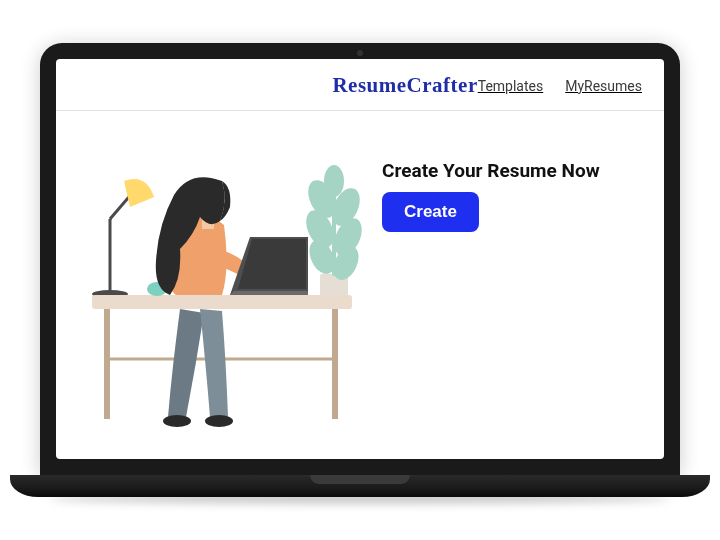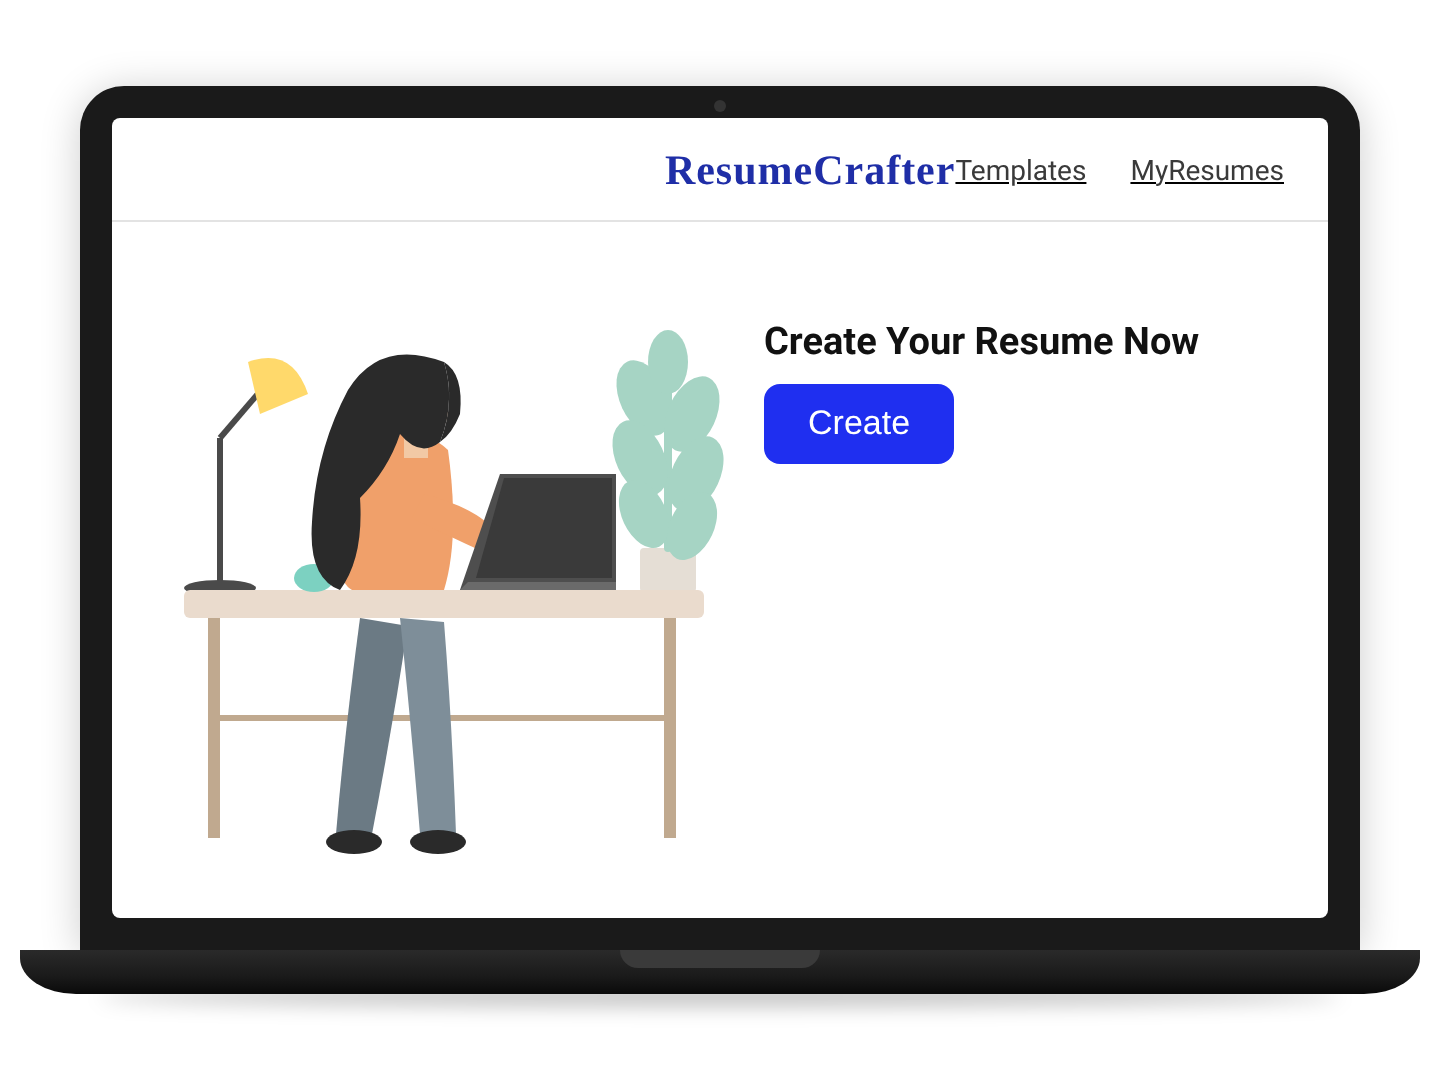"Create" .cta { font-weight: 400 -> 700 }
